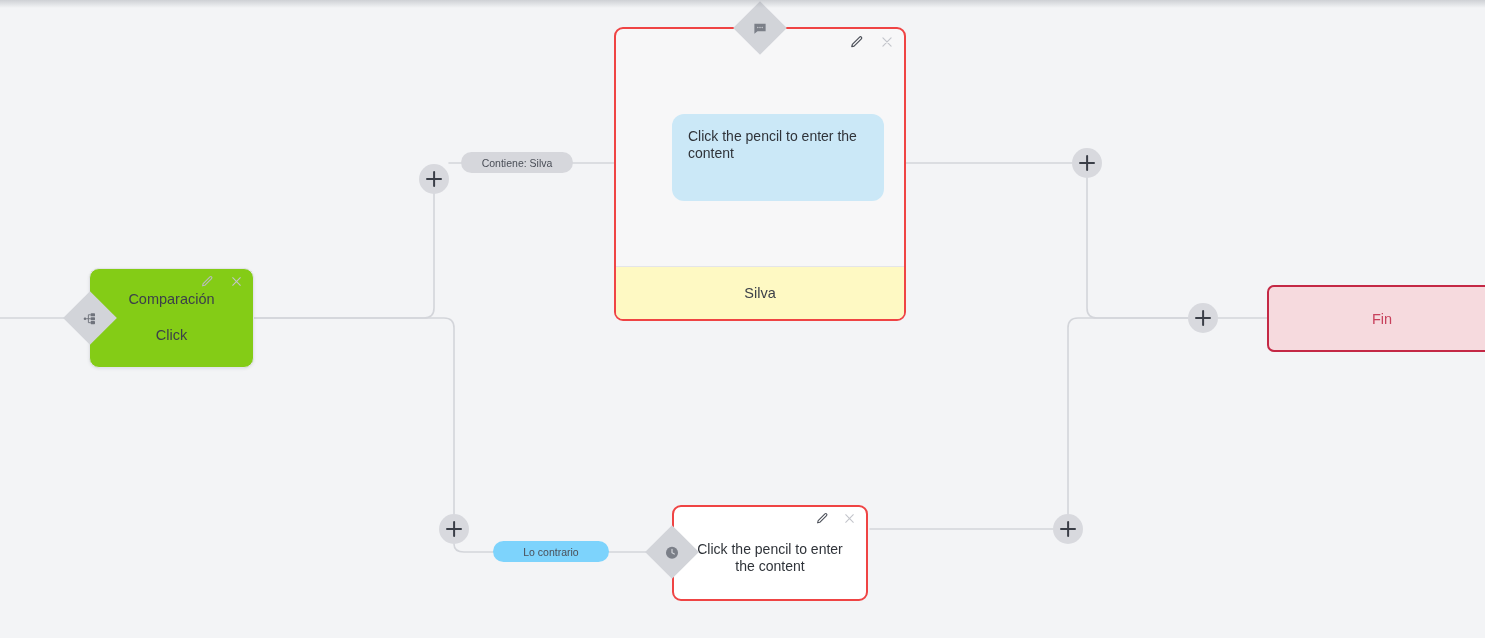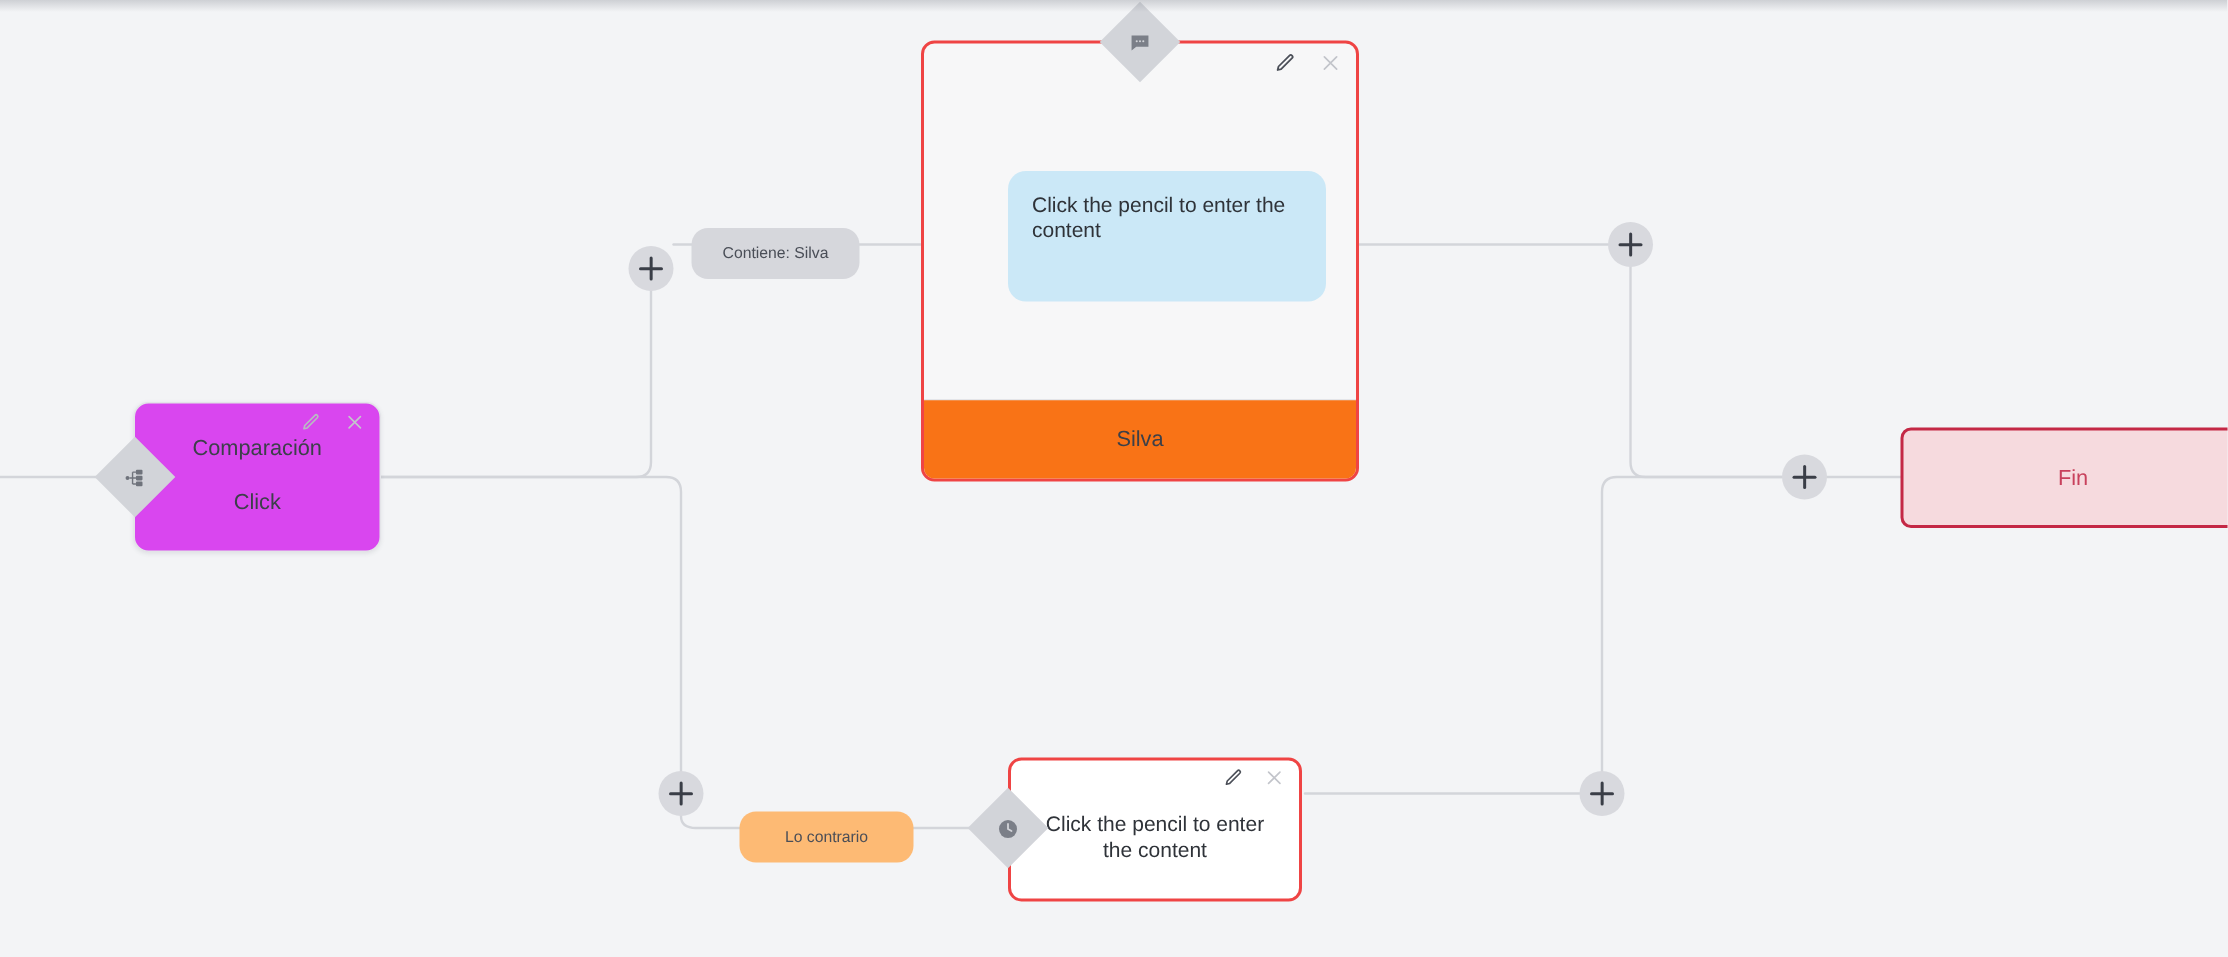"Contiene: Silva" .edge-chip { height: 34px -> 21px }
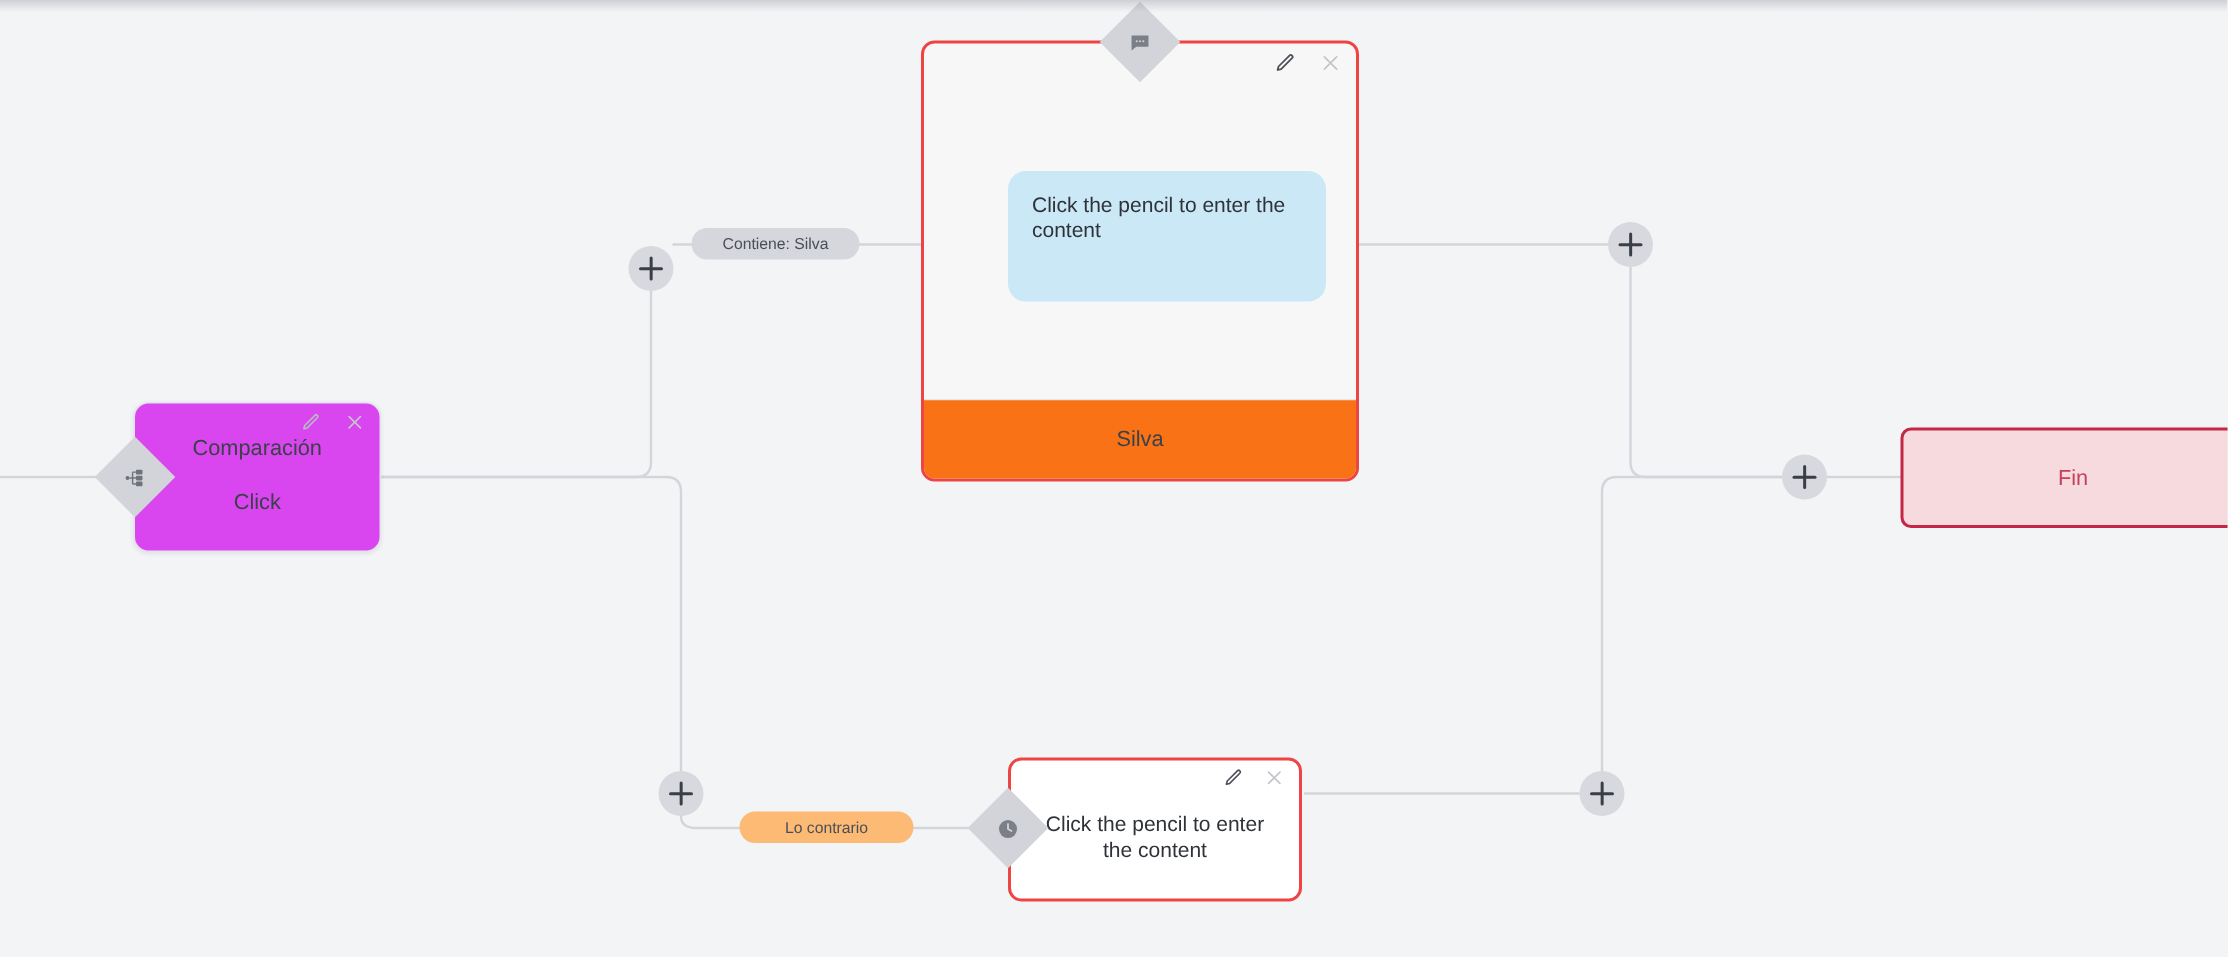"Comparación" .card-plain { background: #d946ef -> #84cc16 }
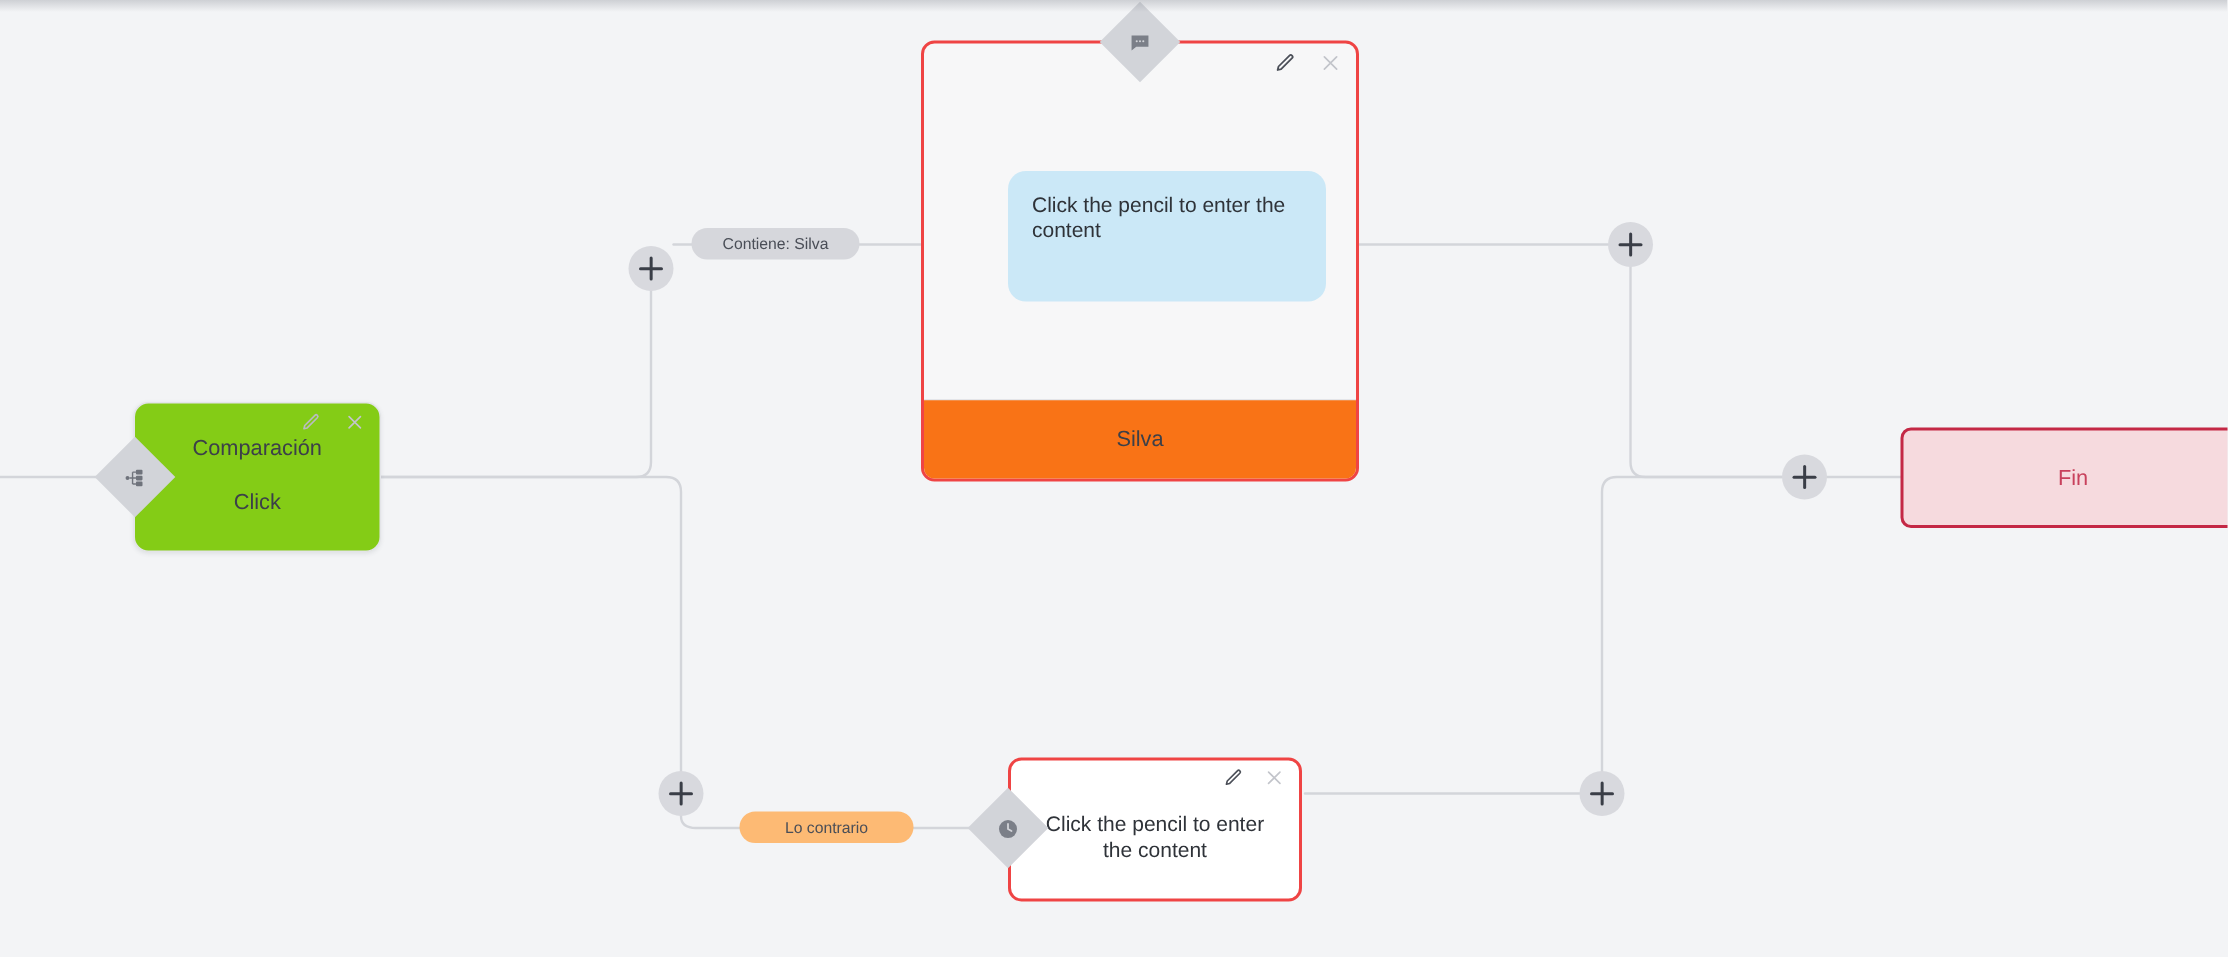"Silva" .card-footer { background: #f97316 -> #fef9c3 }
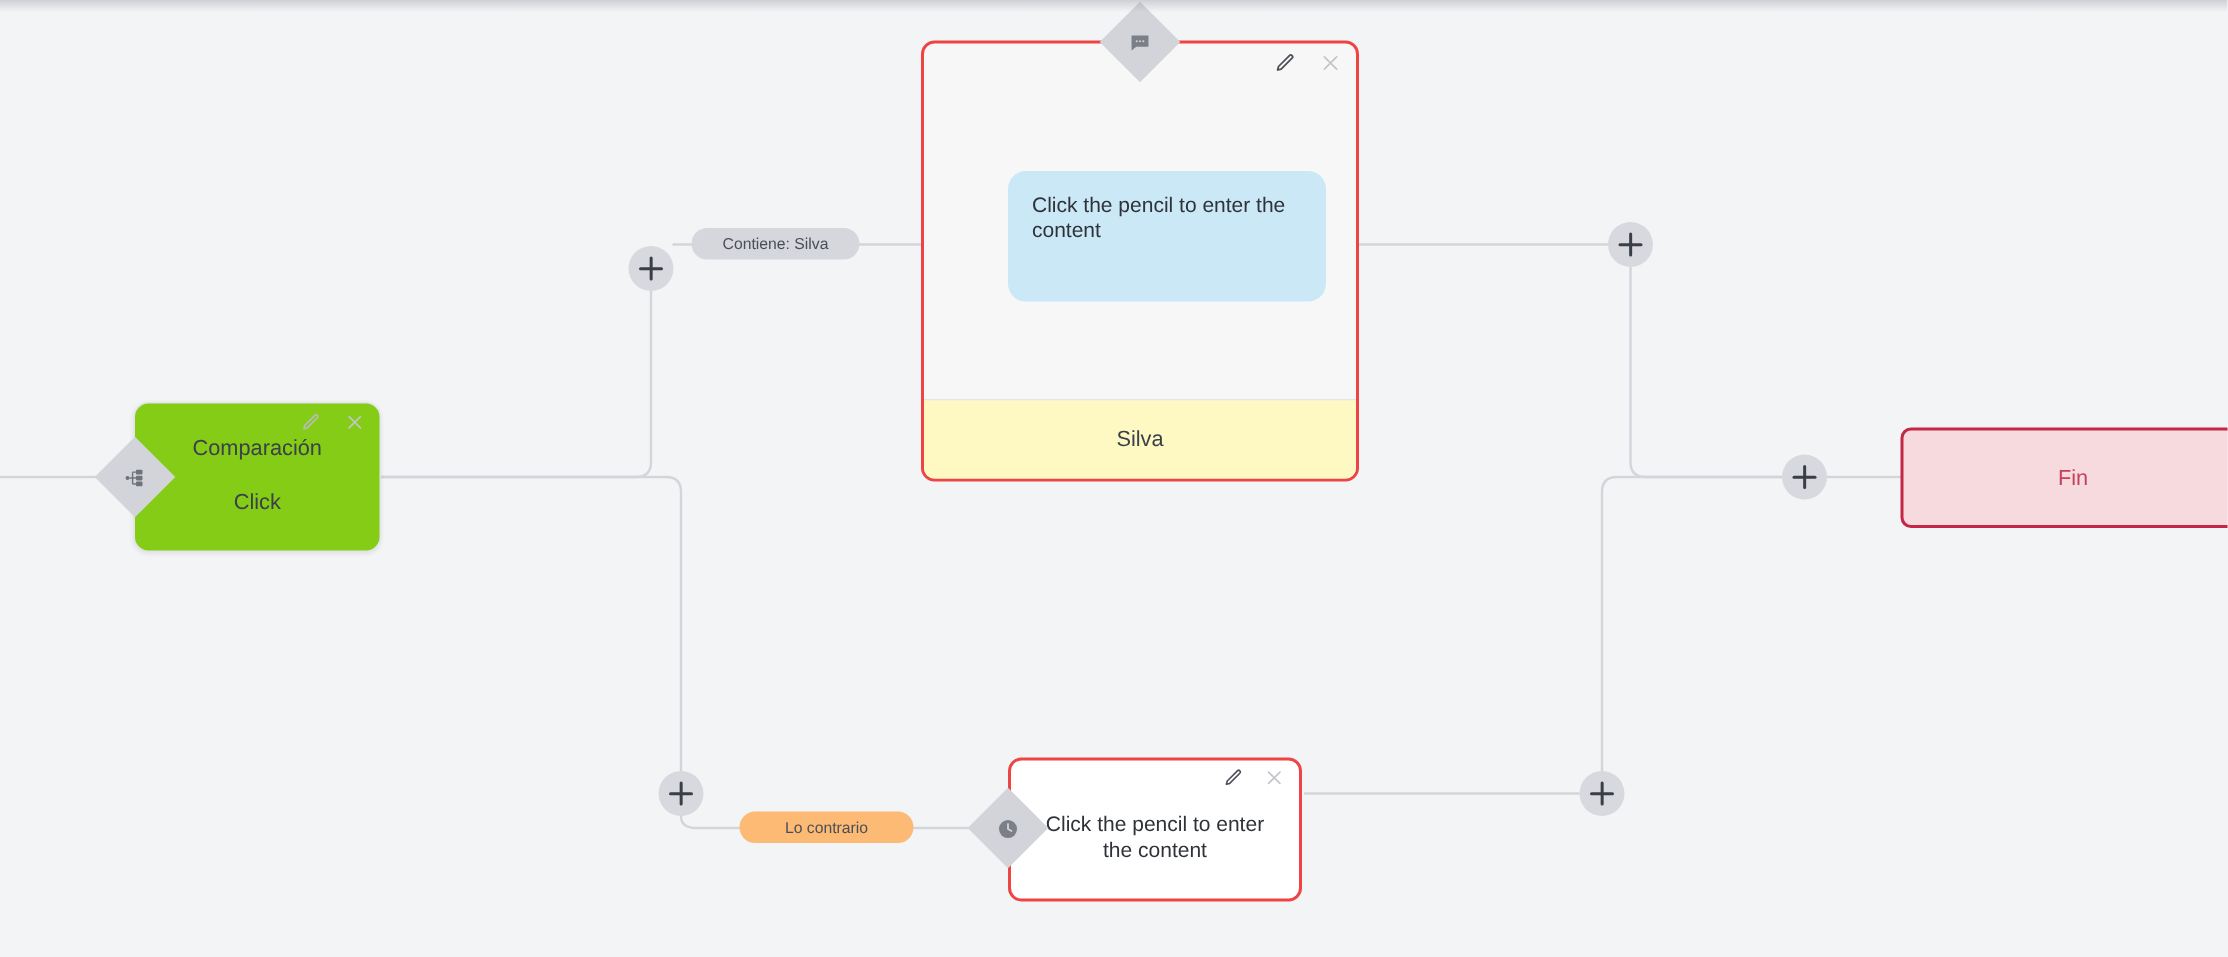"Lo contrario" .edge-chip.white { background: #fdba74 -> #7dd3fc }
